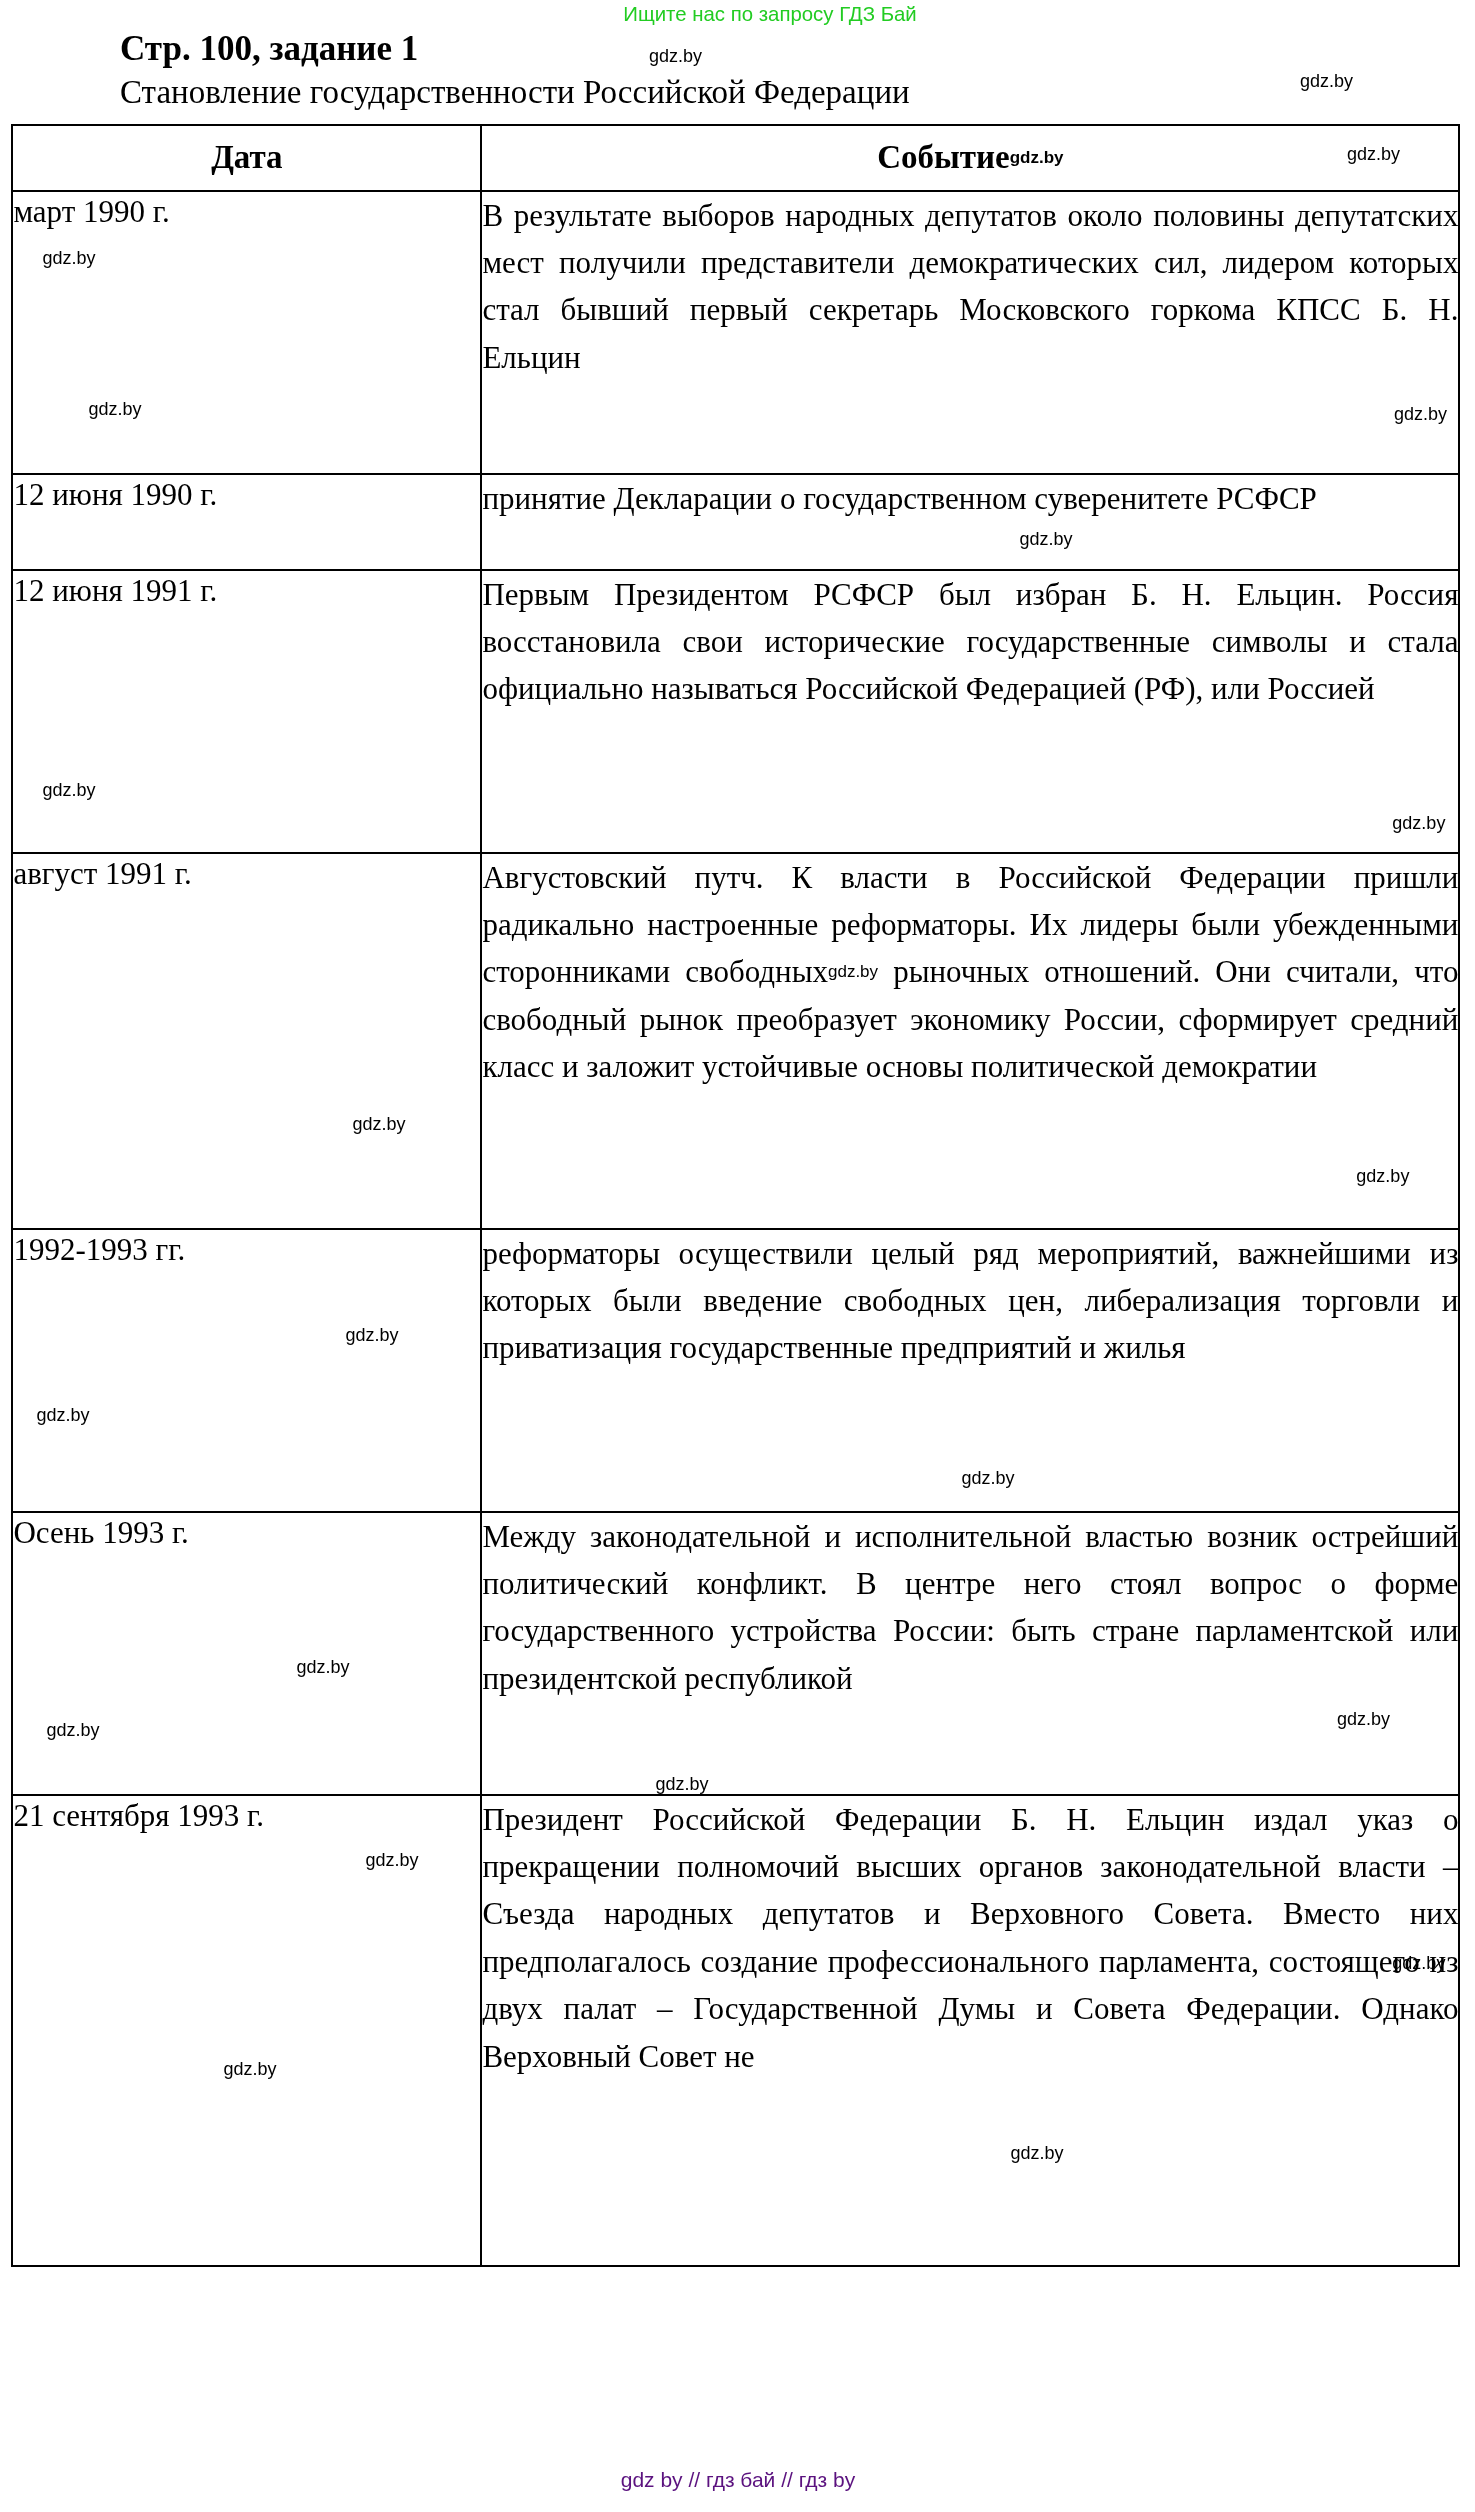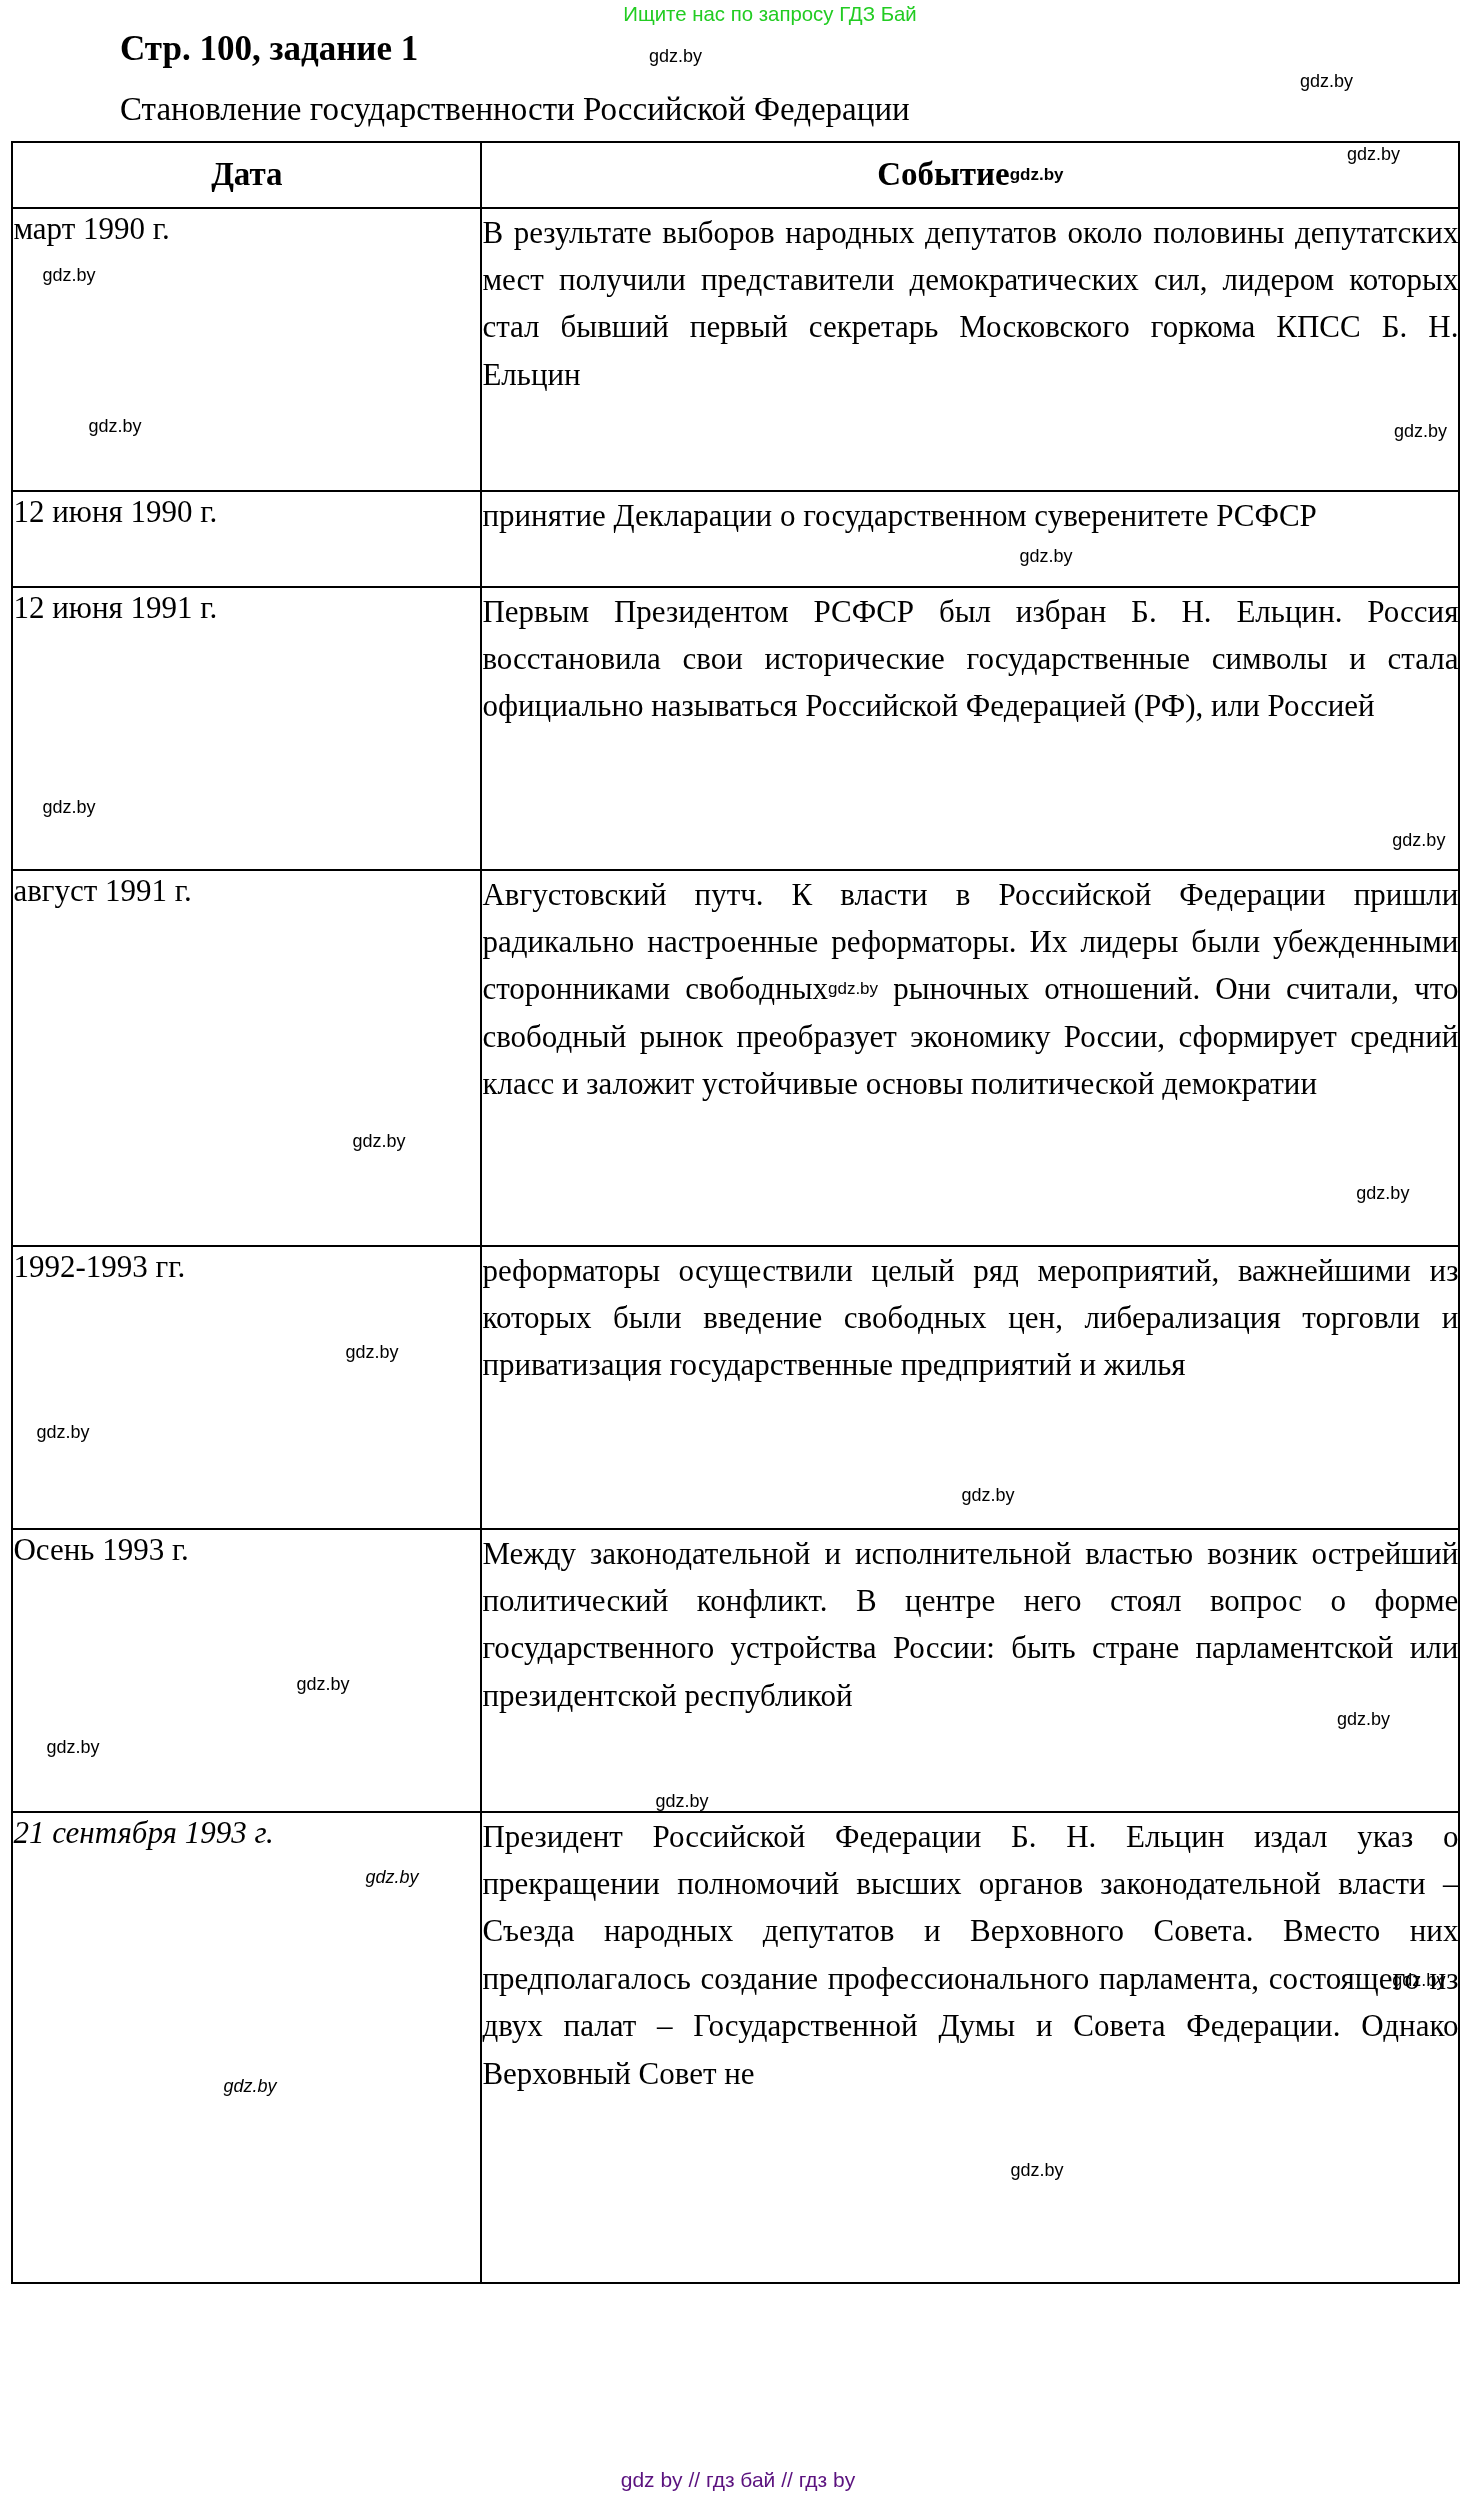"Становление государственности Российской" .doc-subtitle { margin-top: 22px -> 5px }
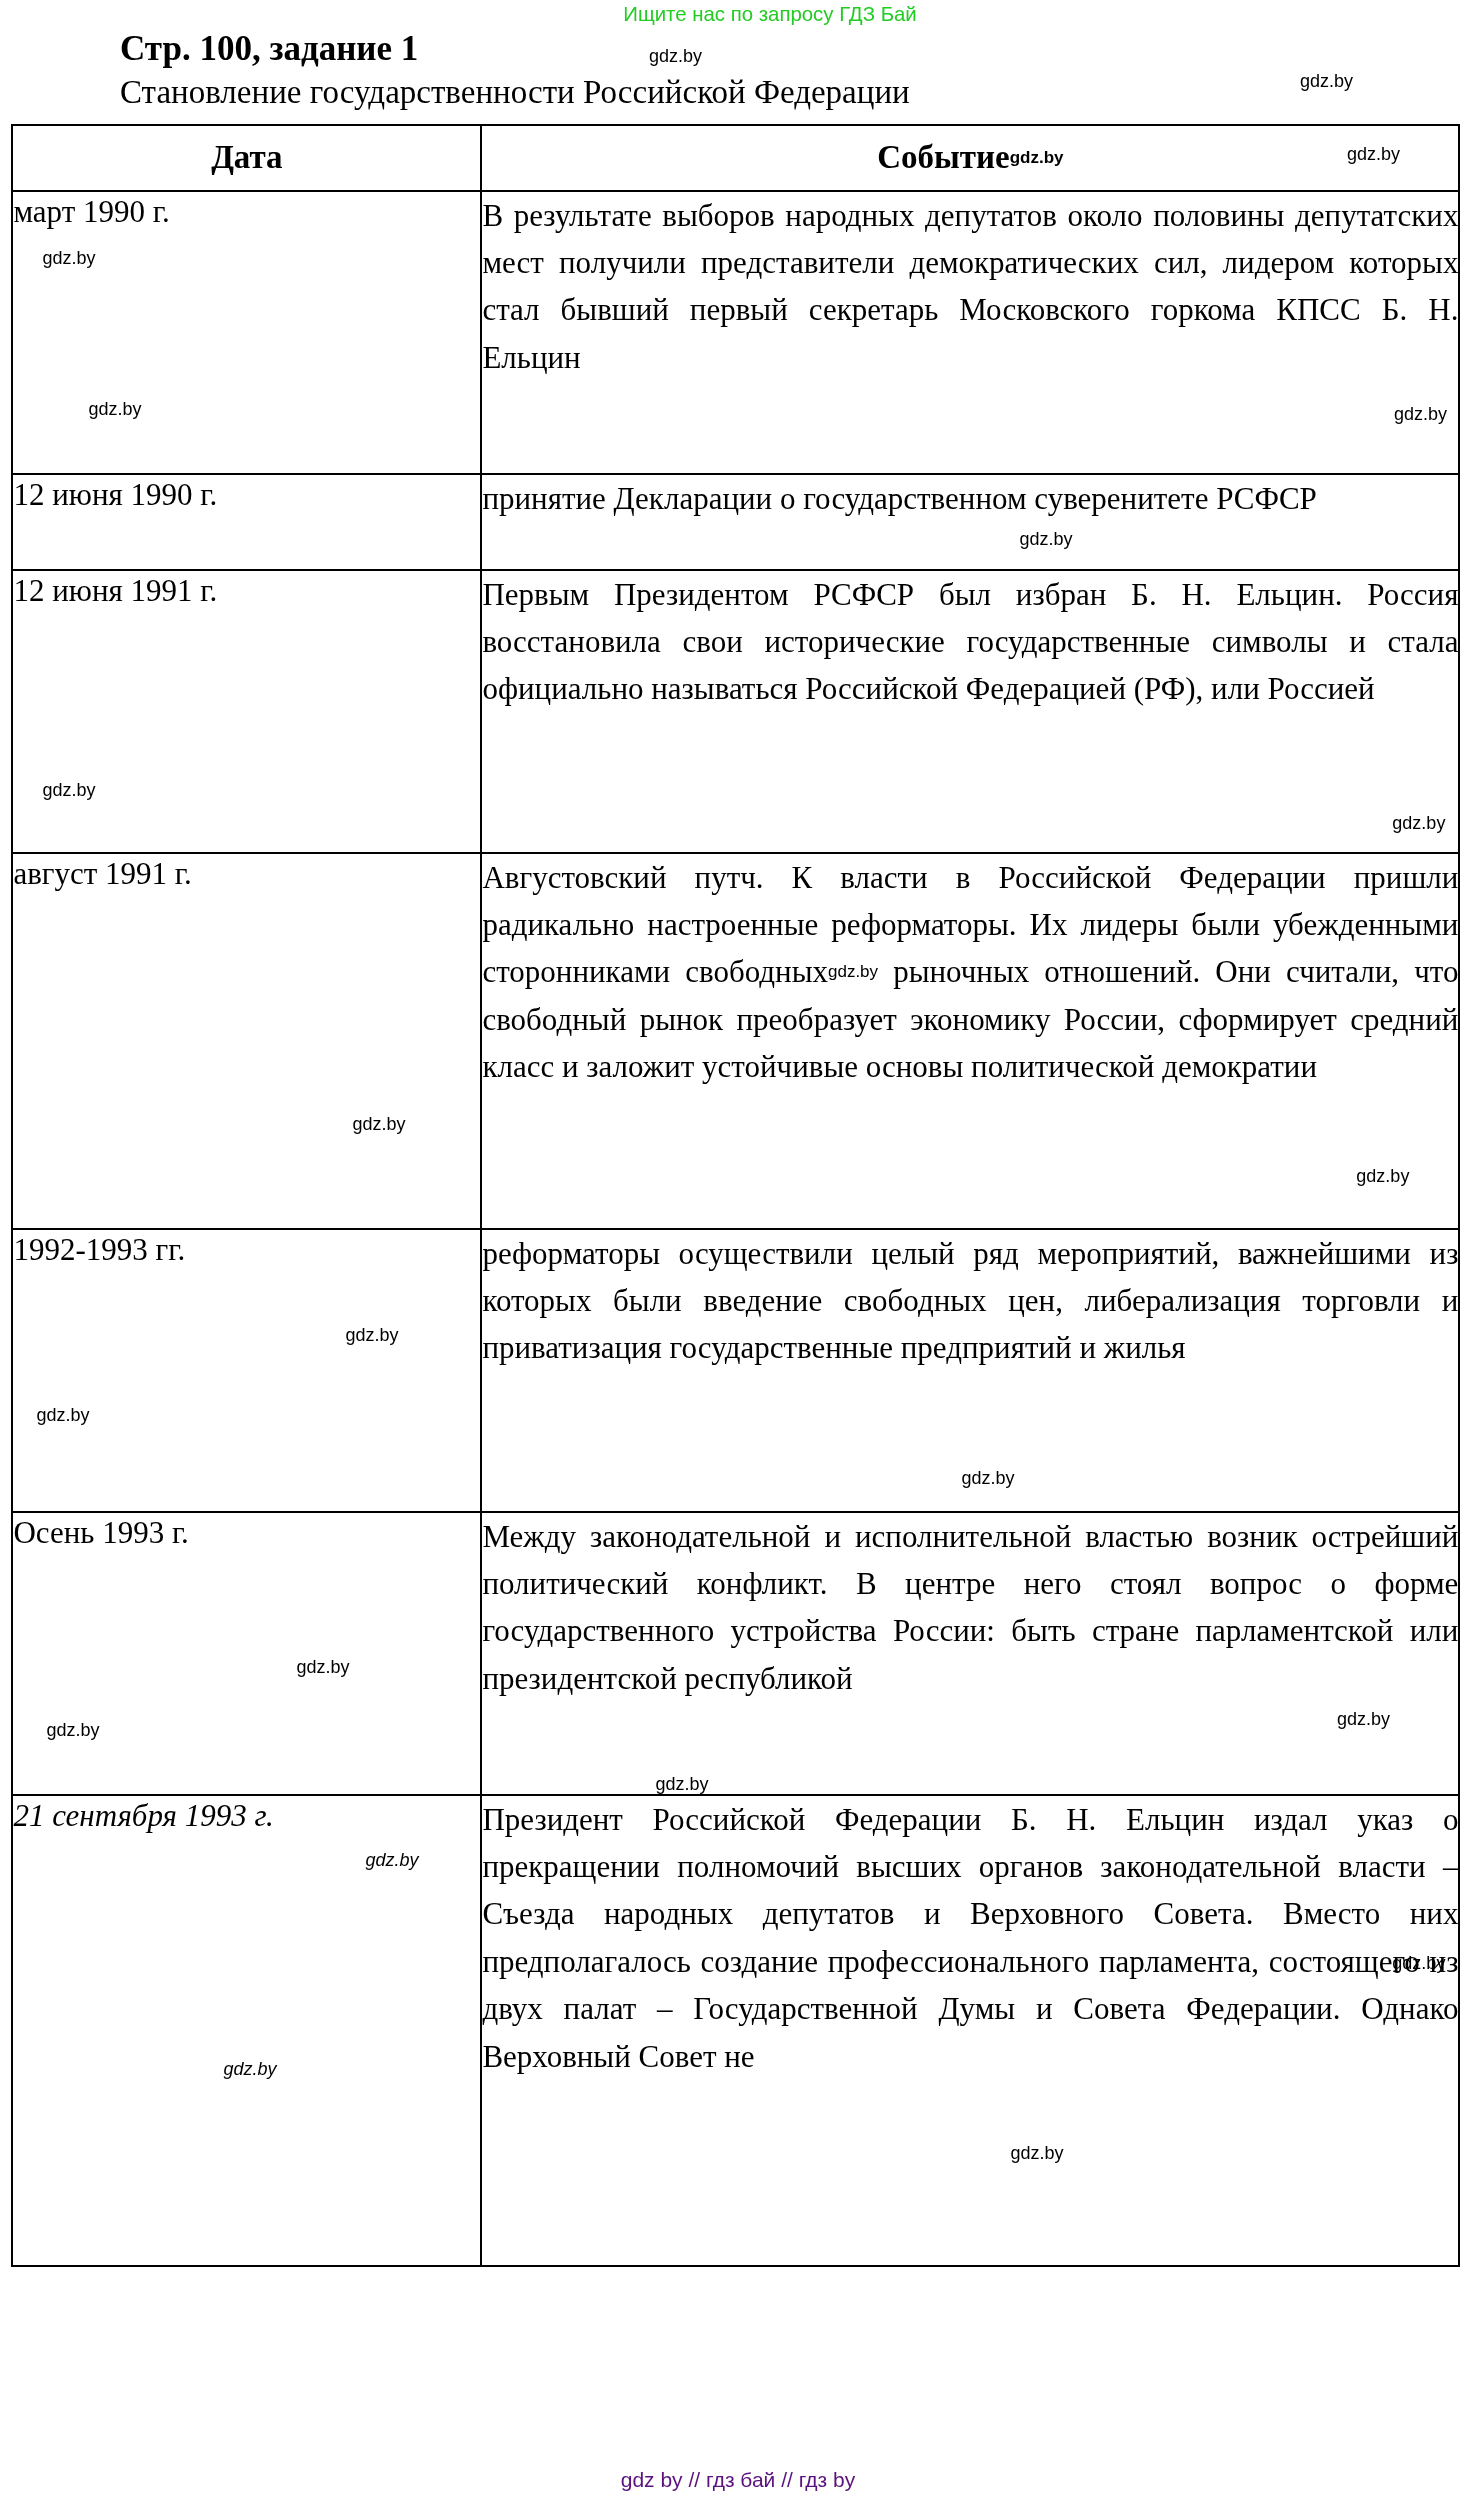"21 сентября 1993 г." td.date-cell { font-style: italic -> none }
